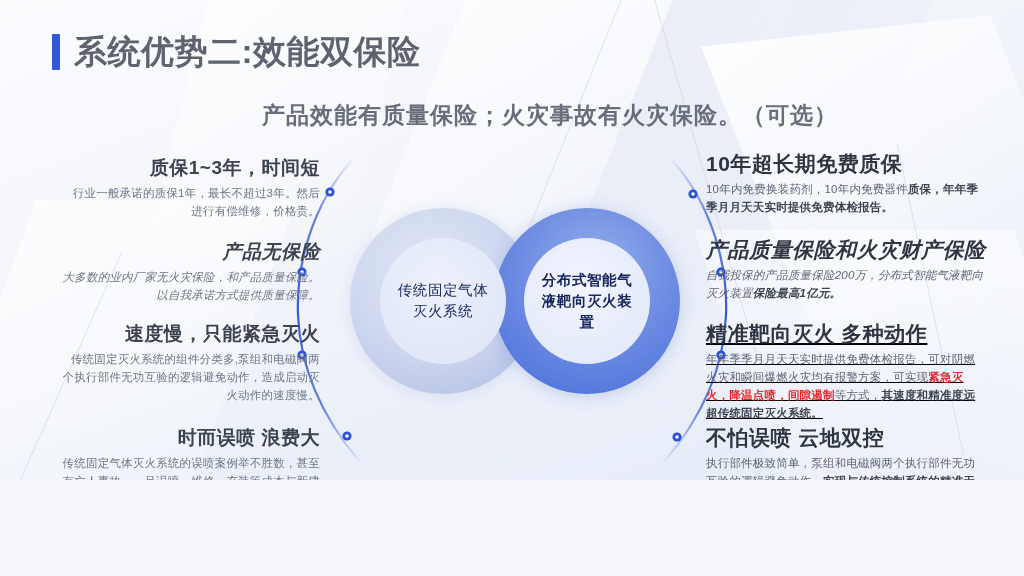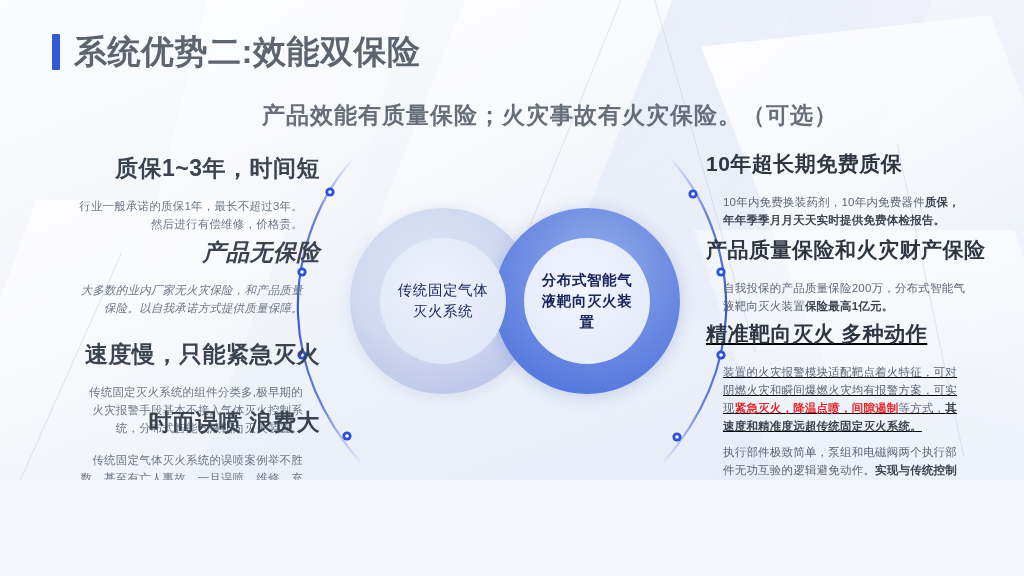"质保1~3年，时间短" .item-title { font-size: 23px -> 19px }
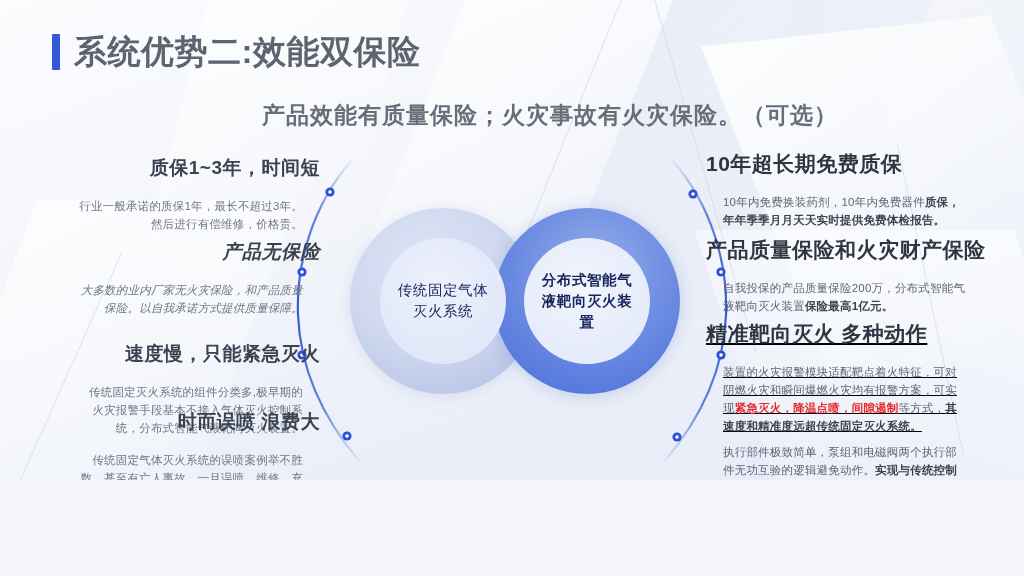"行业一般承诺的质保1年，最长不超过3年。然后进行有偿维修，价格贵。" .item-desc { margin: 17px -> 0 }
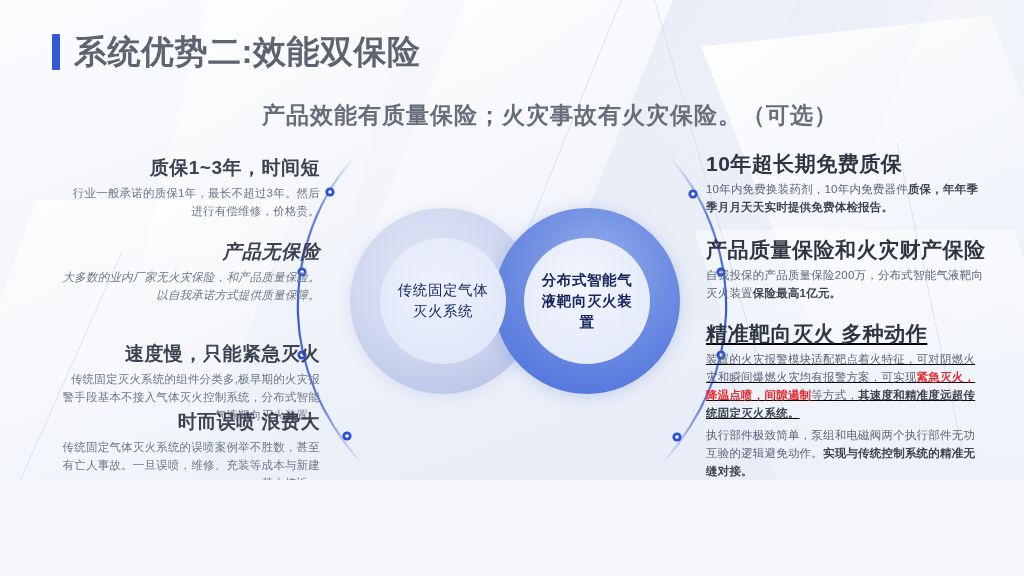"产品质量保险和火灾财产保险" div.item { font-style: none -> italic }
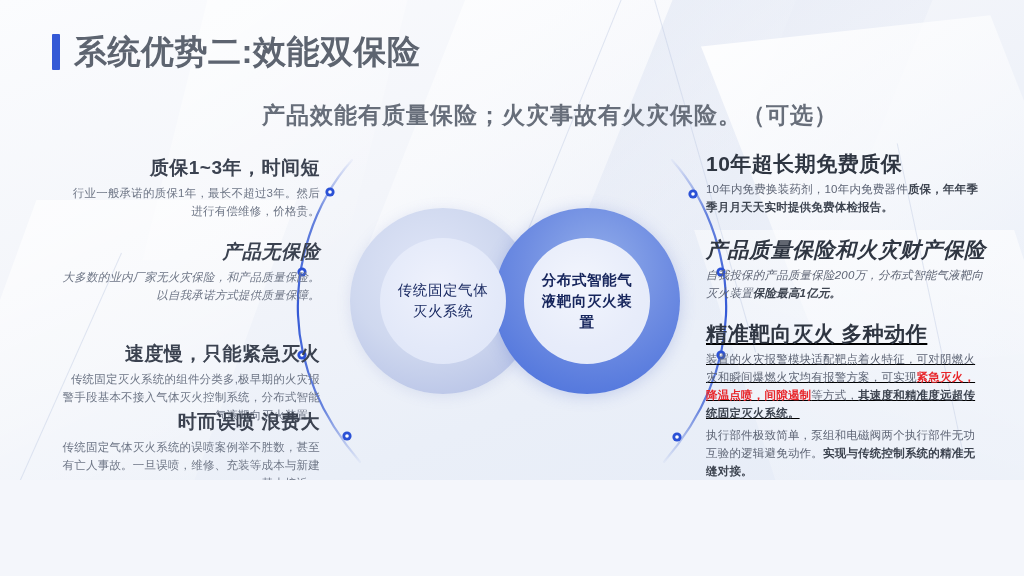"速度慢，只能紧急灭火" div.item { top: 342px -> 322px }
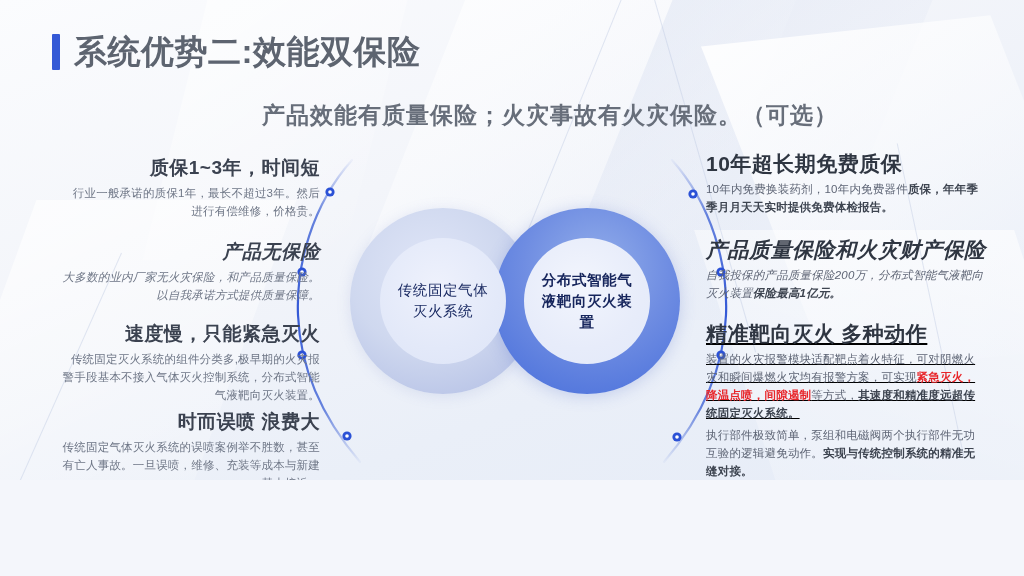"传统固定灭火系统的组件分类多,极早期的火灾报警手段基本不接入气体灭火控制系统，分" p.item-desc { text: ,极早期的火灾报警手段基本不接入气体灭火控制系统，分布式智能气液靶向灭火装置 -> ,泵组和电磁阀两个执行部件无功互验的逻辑避免动作，造成启动灭火动作的速度慢 }
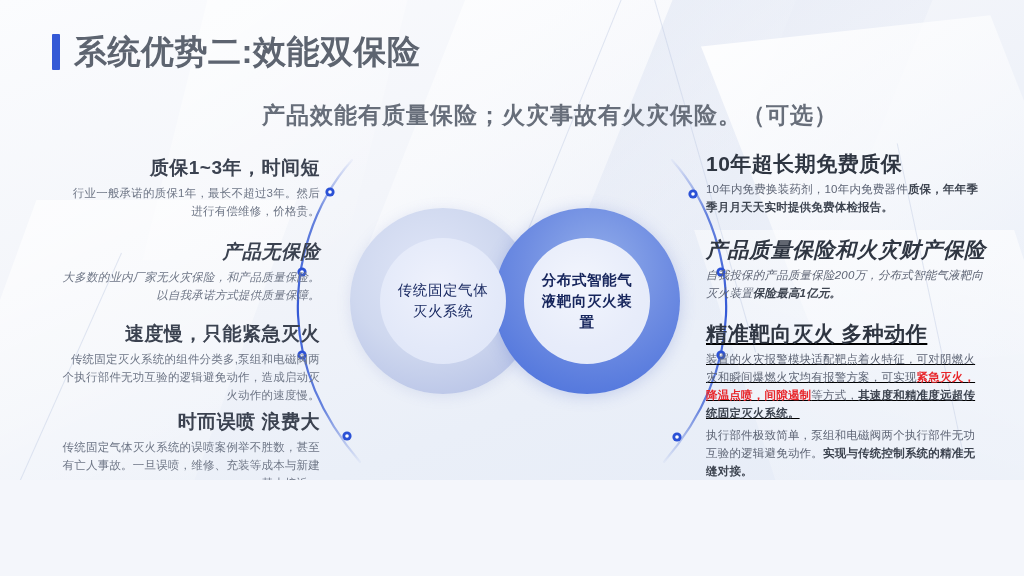"装置的火灾报警模块适配靶点着火特征，可对阴燃火灾和瞬间爆燃火灾均有报警方案，可实" span { text: 装置的火灾报警模块适配靶点着火特征 -> 年年季季月月天天实时提供免费体检报告 }
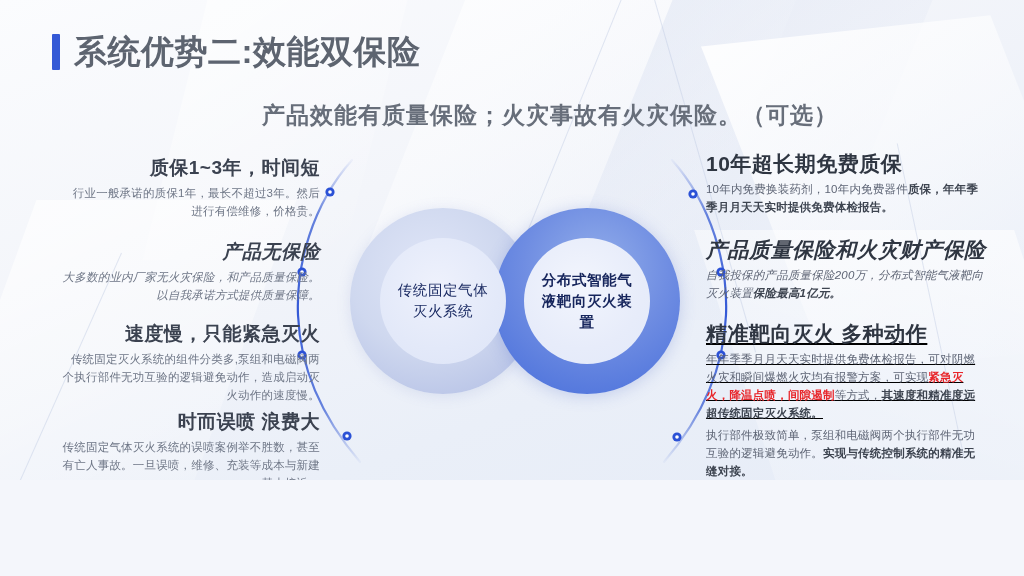"时而误喷 浪费大" div.item { top: 410px -> 426px }
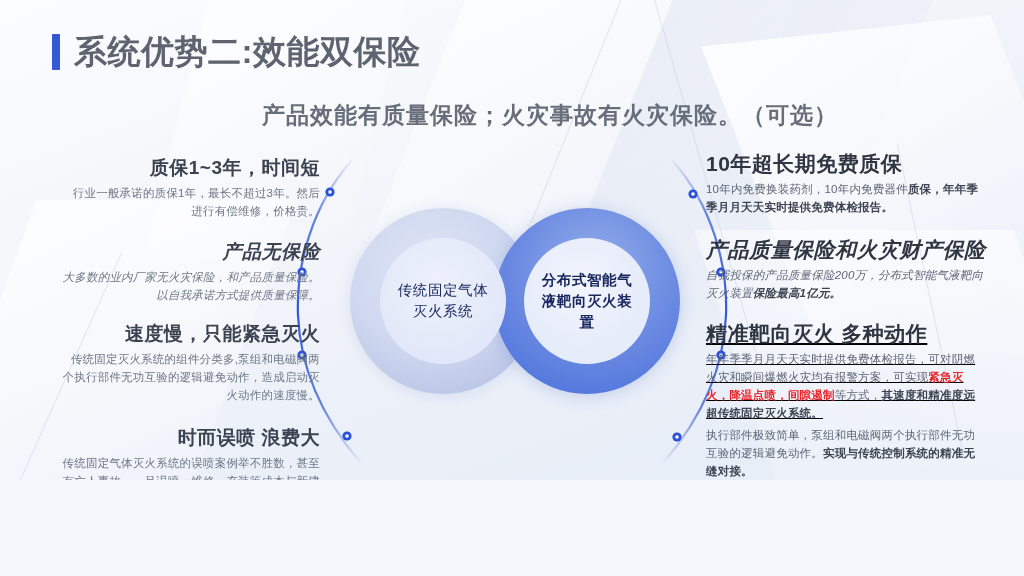"不怕误喷 云地双控" p.item-title { html: none -> <p>不怕误喷 云地双控</p> }
